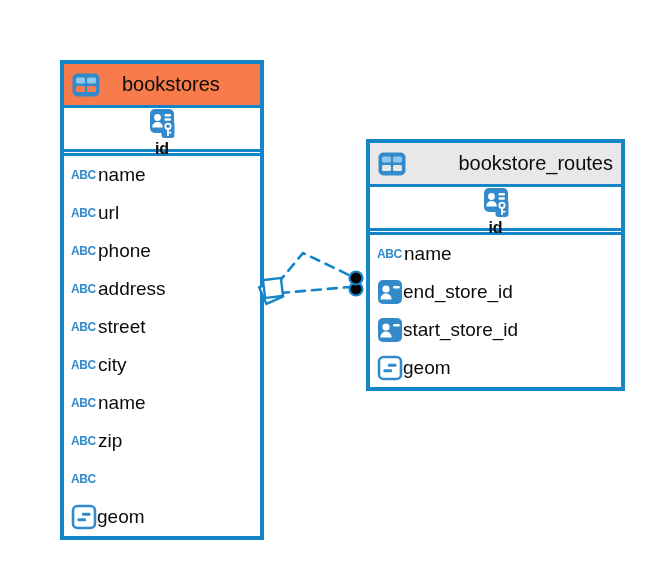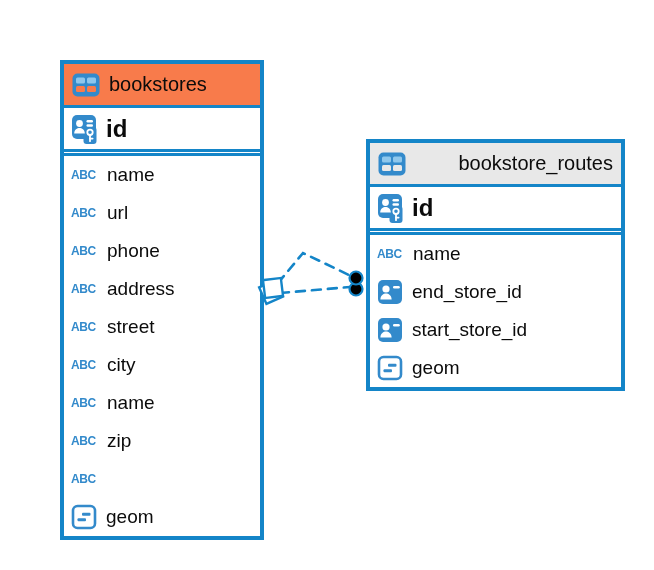"bookstores" .thead { gap: 9px -> 22px }
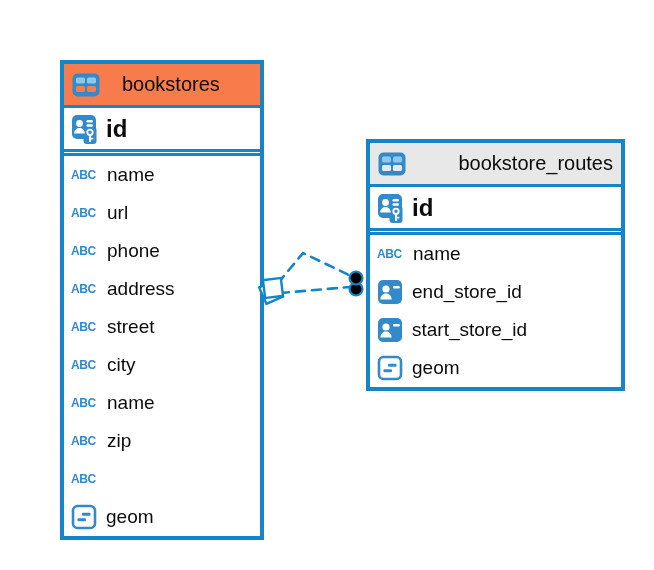"id" .key-row { flex-direction: none -> column; font-size: 24px -> 16px; gap: 9px -> 2px }
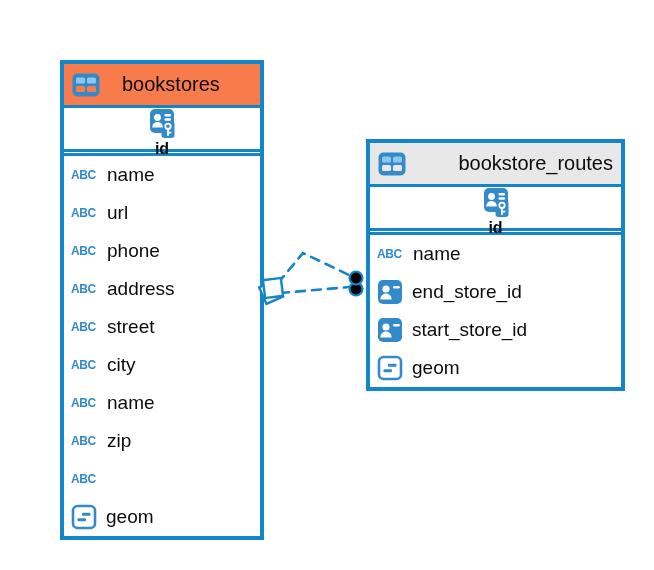"ABC" .row { gap: 9px -> none }
